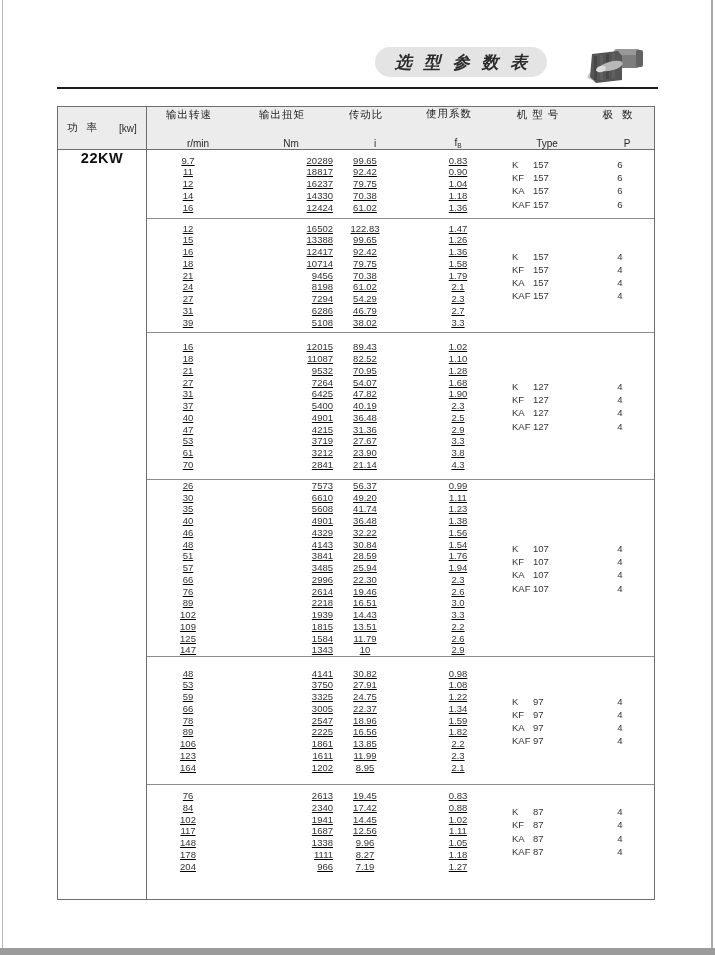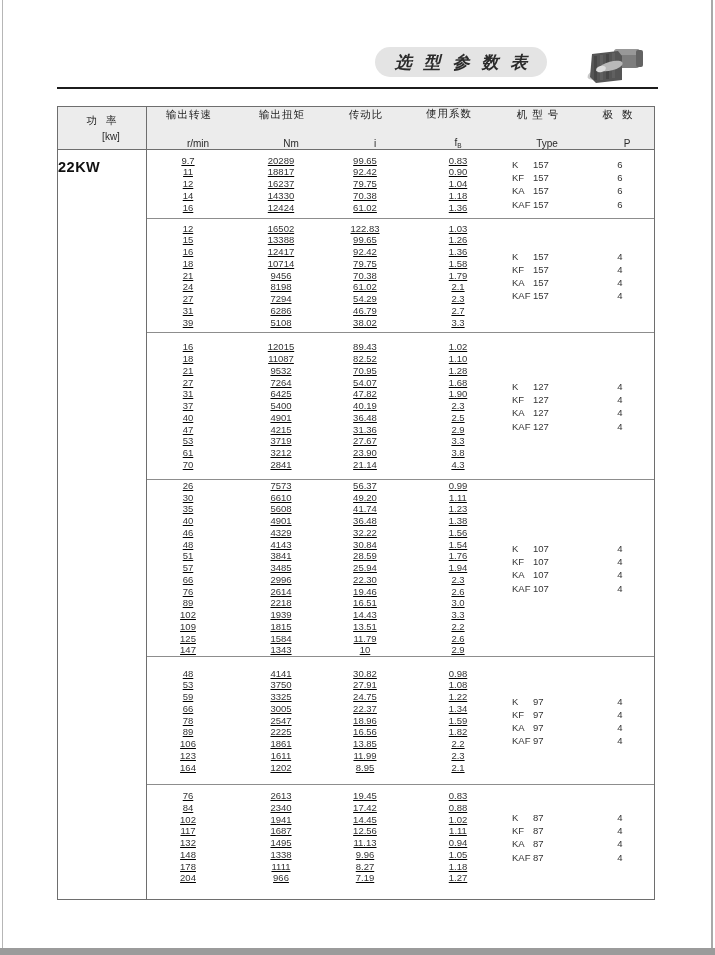"功 率" .th-power { flex-direction: column -> row }
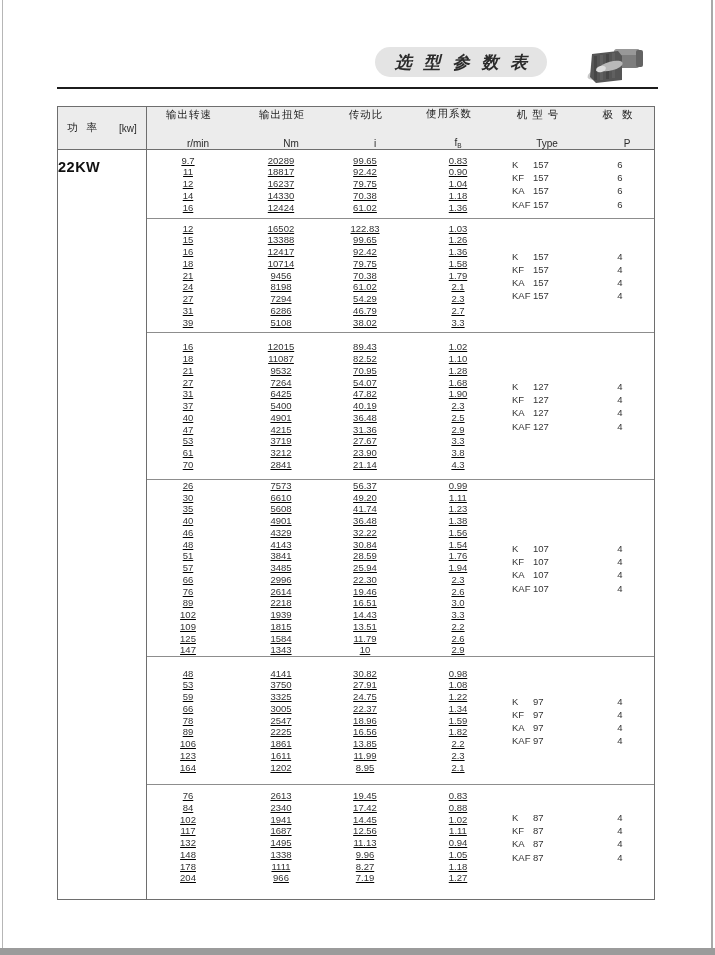"22KW" .power-cell { padding-top: 9px -> none; text-align: none -> center }
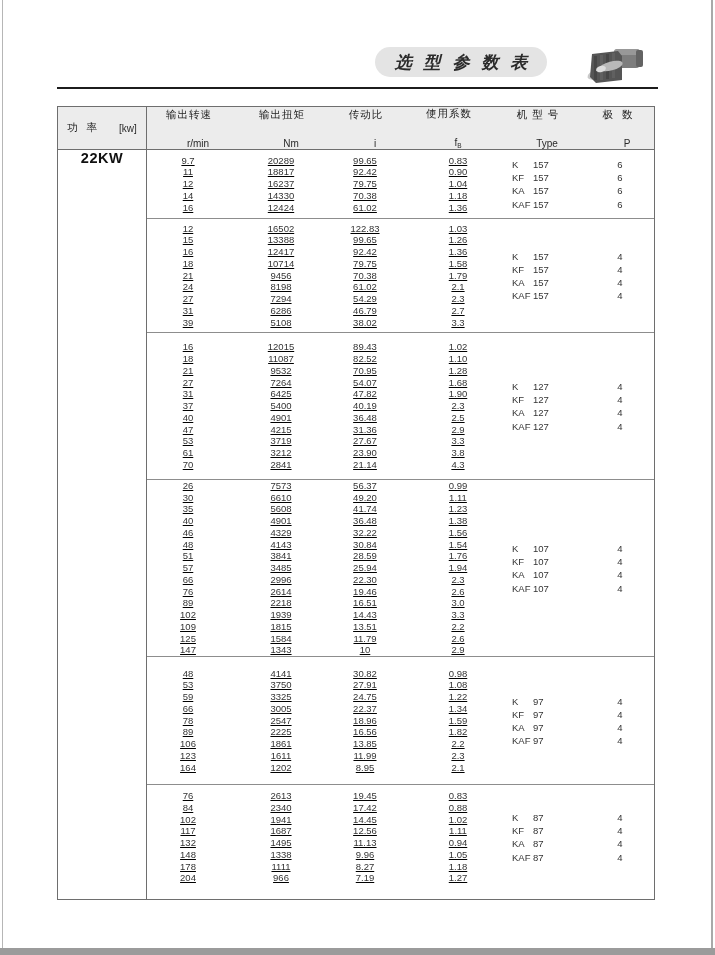"20289" .c1 { text-align: none -> right }
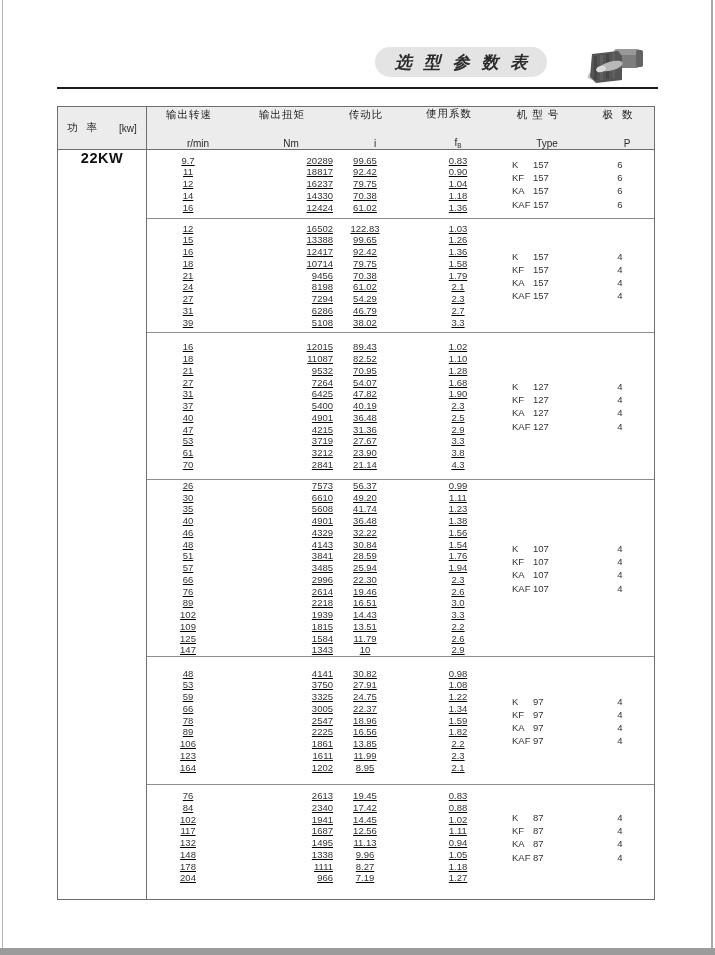"1.03" span.c { text: 1.03 -> 1.47 }
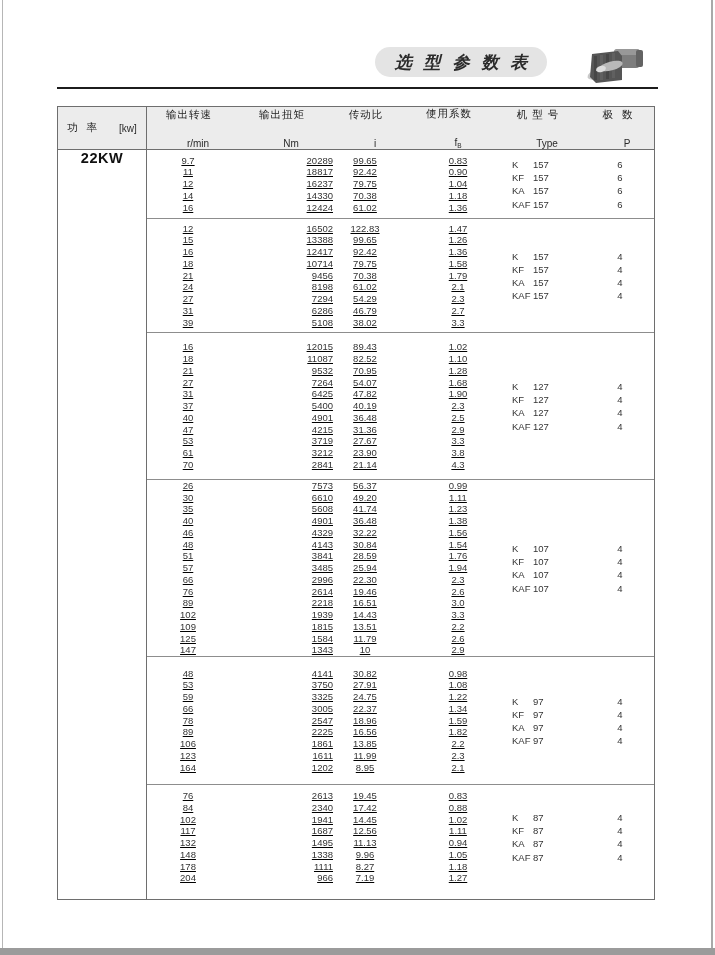"132" div.row { html: <div> <span>132</span> <span>1495</span> <span>11.13</span> <span>0.94</span> </div> -> none }
